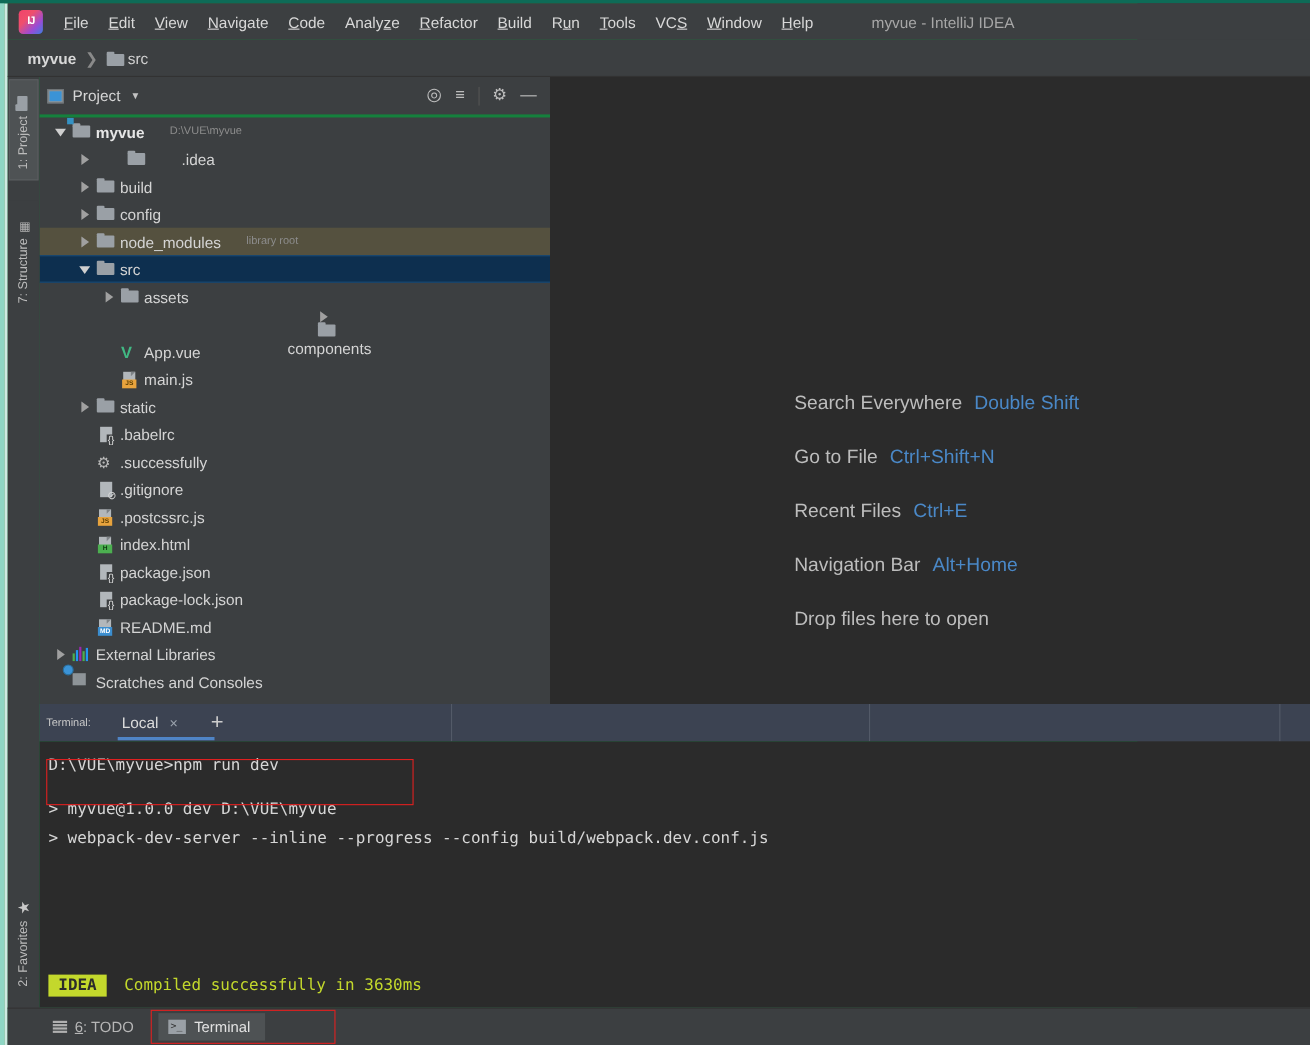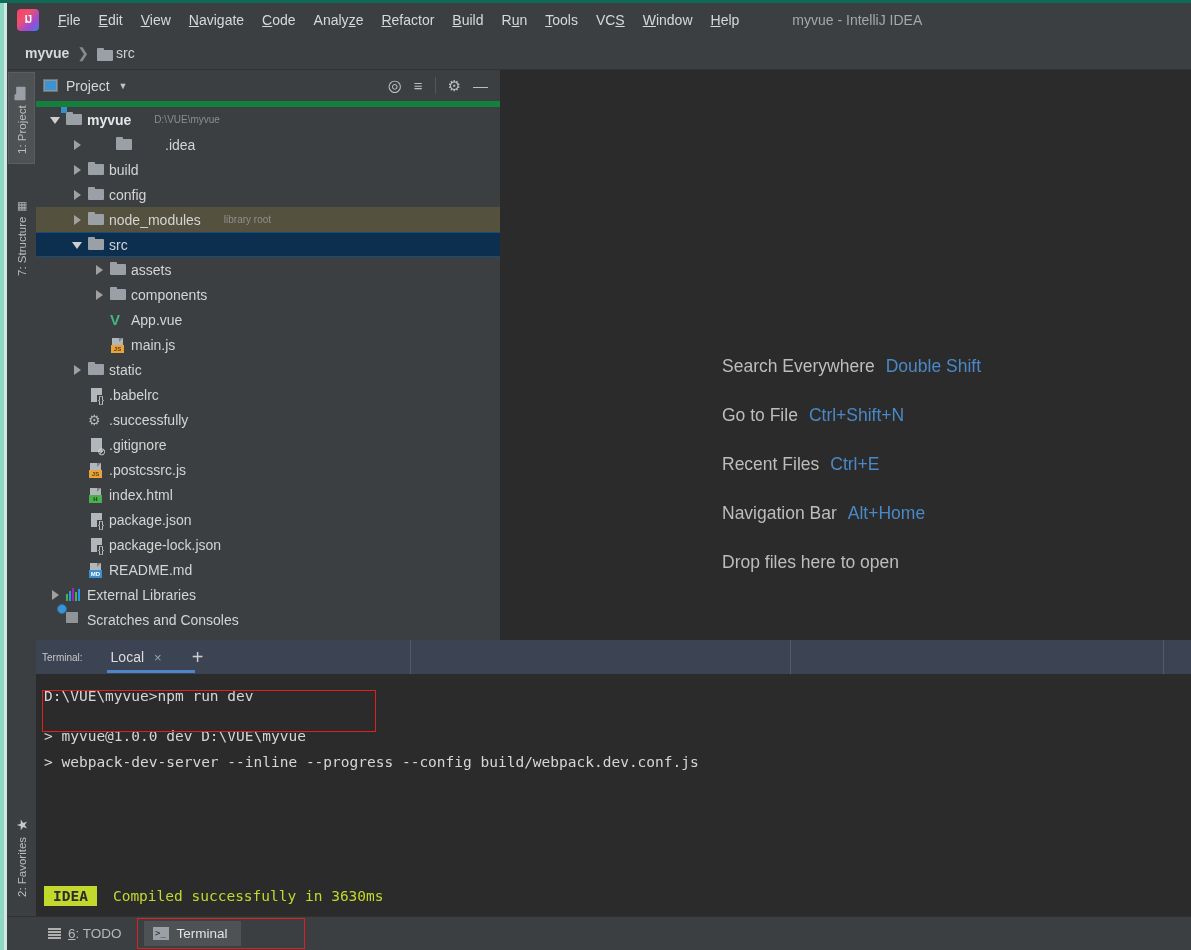"Project" .pp-header { border-bottom: 6px solid #15803d -> 3px solid #15803d }
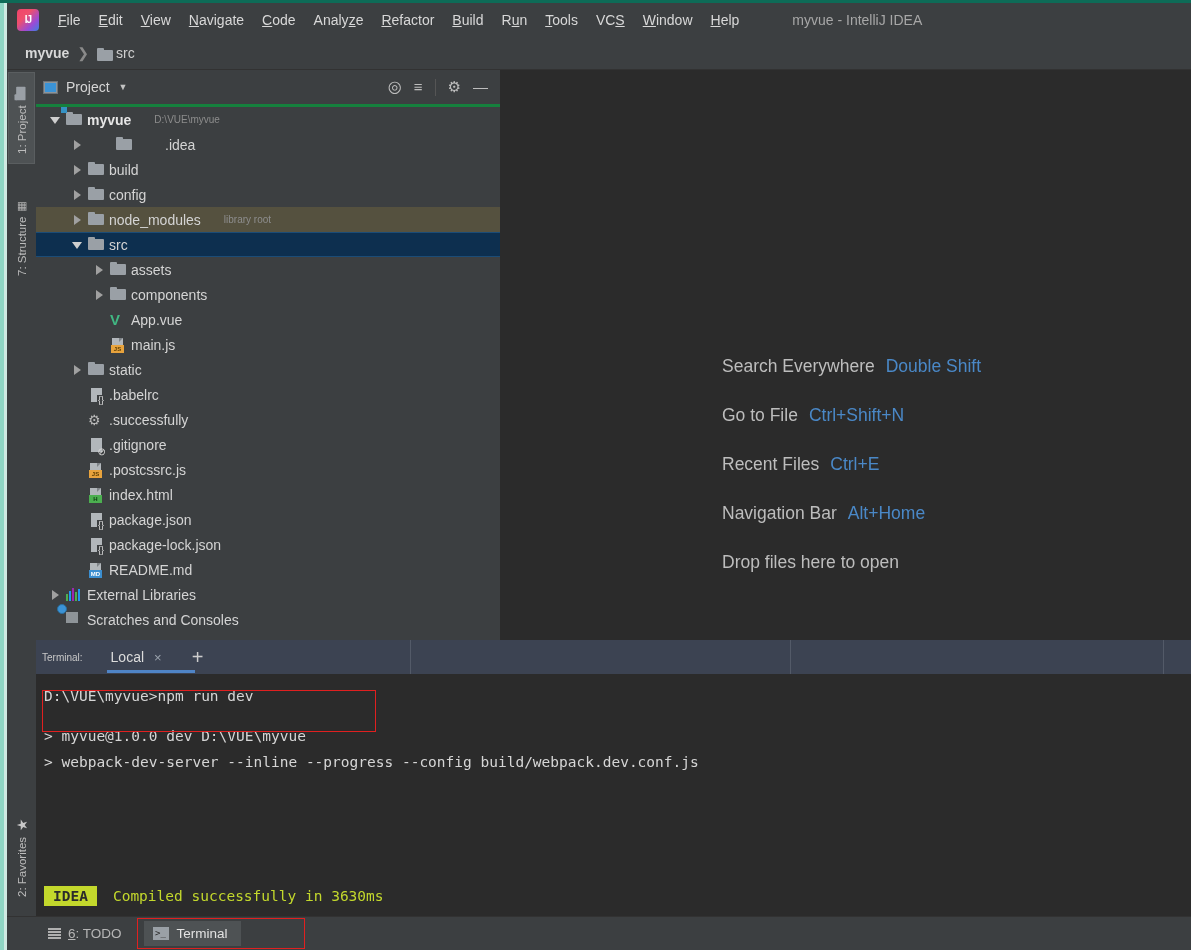"components" div.row { flex-direction: none -> column }
